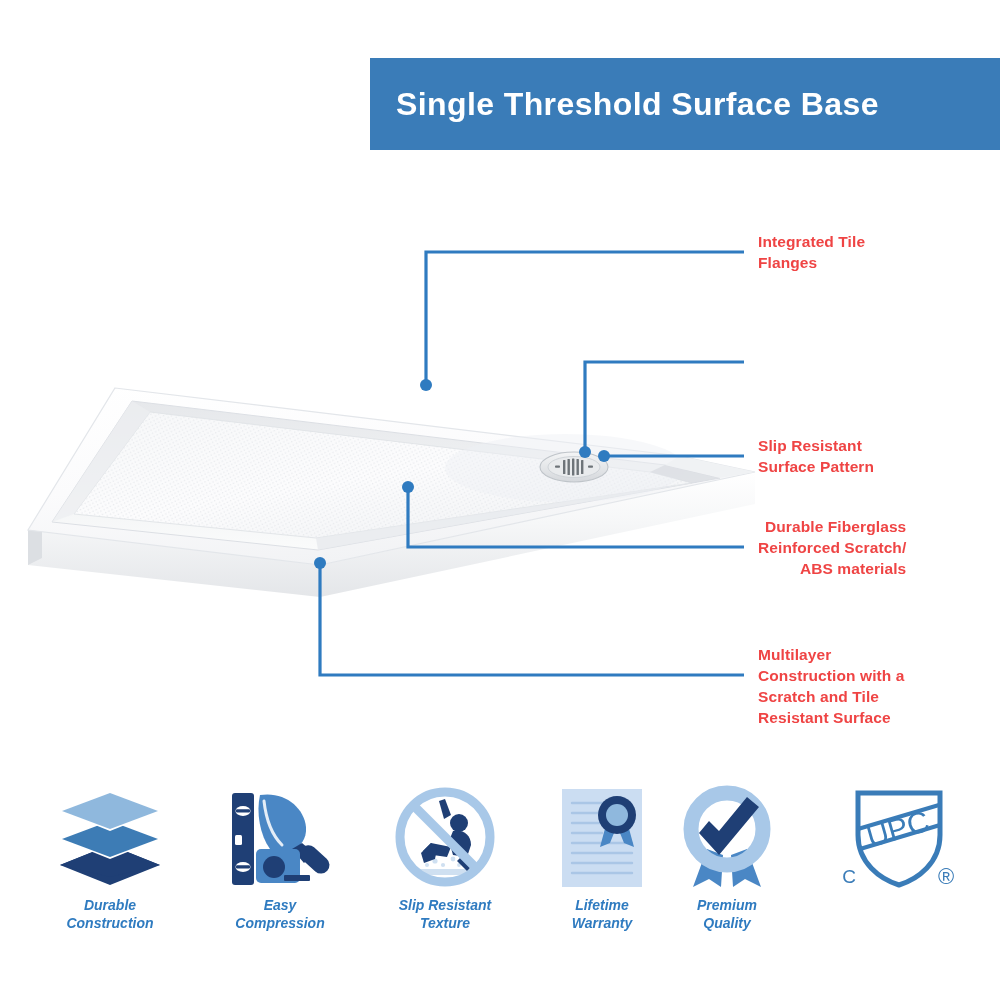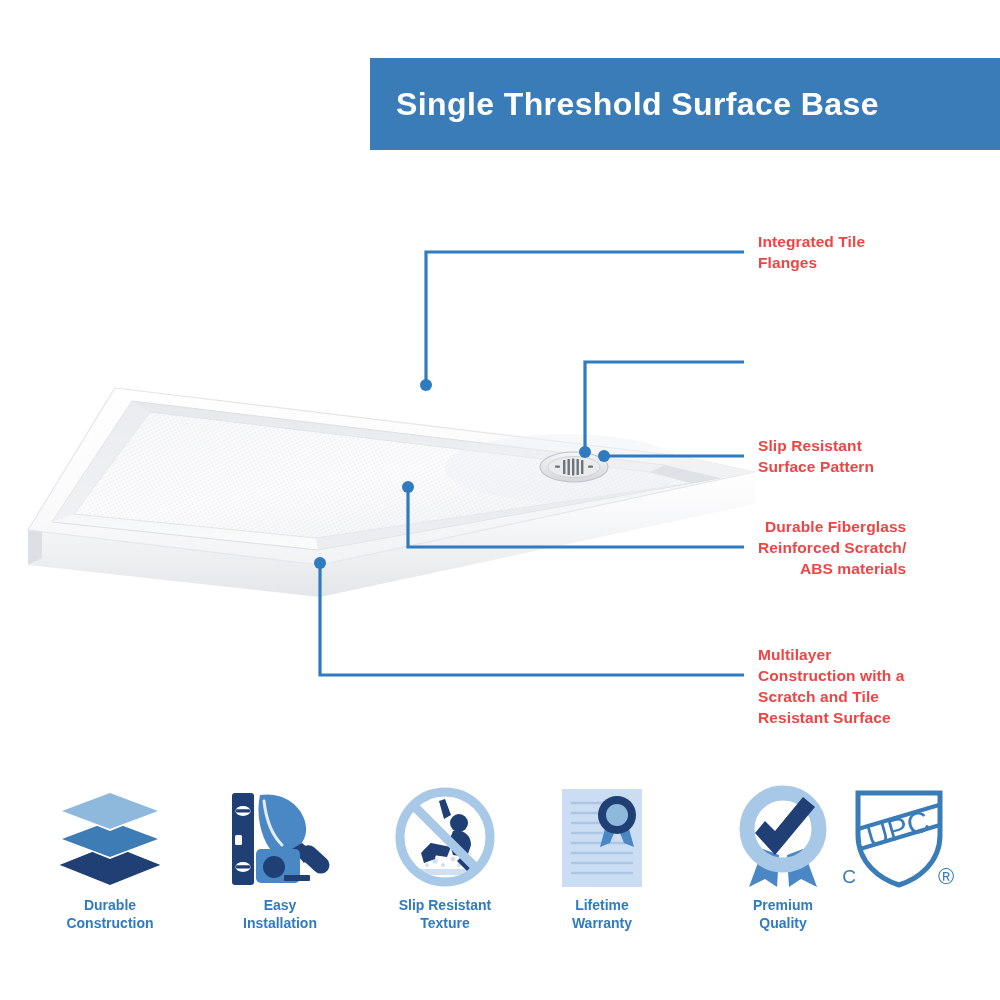"Durable" .feature .flabel span { font-style: none -> italic }
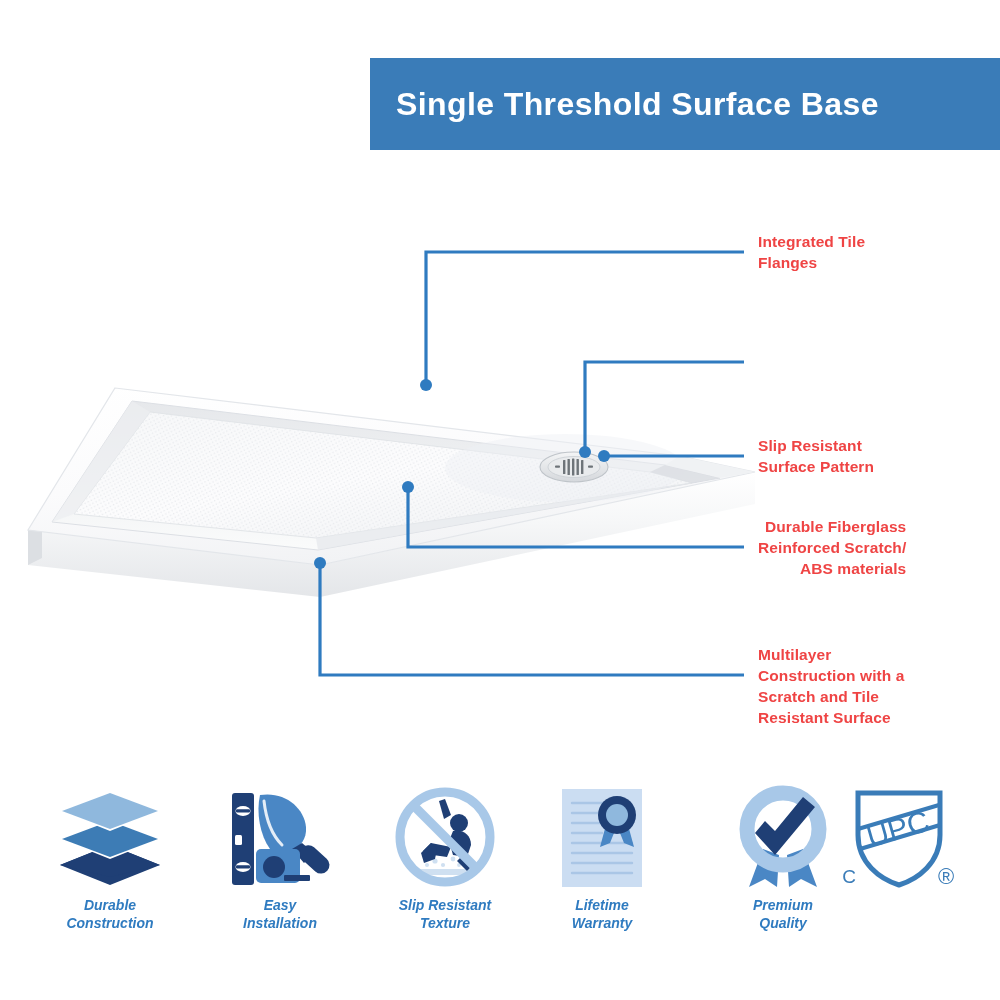"Premium" #feature-4 { left: 700px -> 644px }
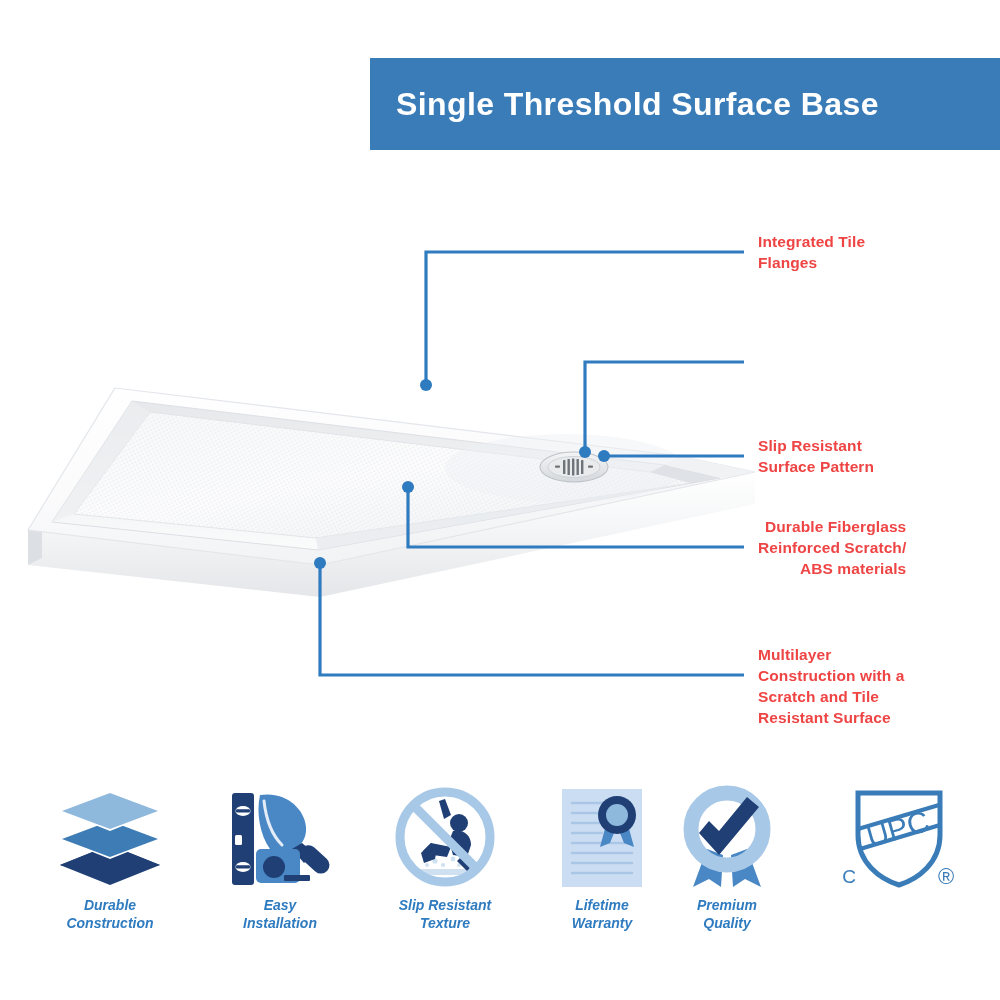"Installation" span { text: Installation -> Compression }
